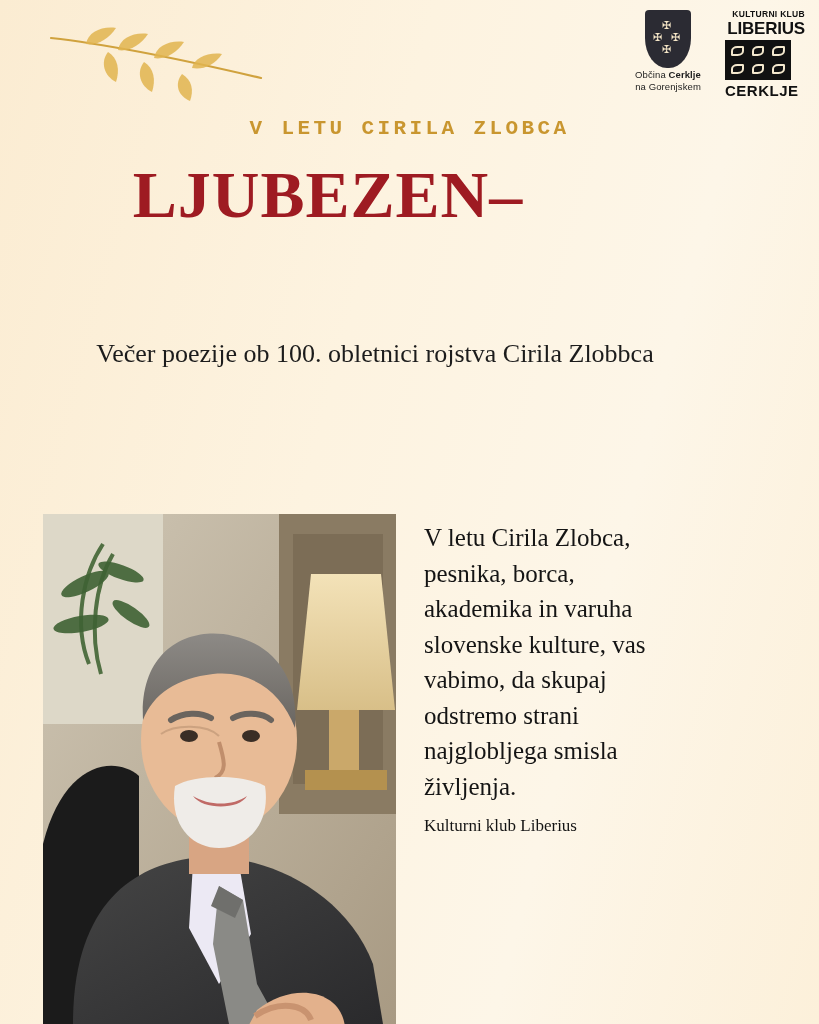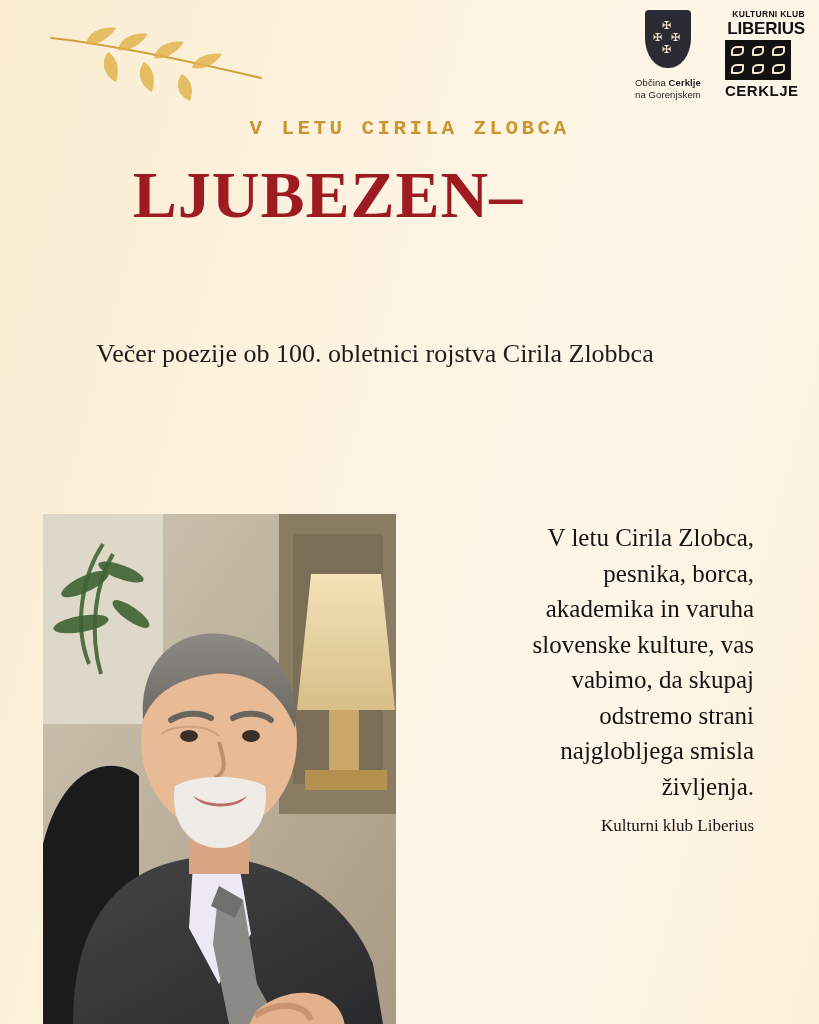"Občina Cerklje" .obcina-text { margin-top: 9px -> 1px; text-align: left -> right }
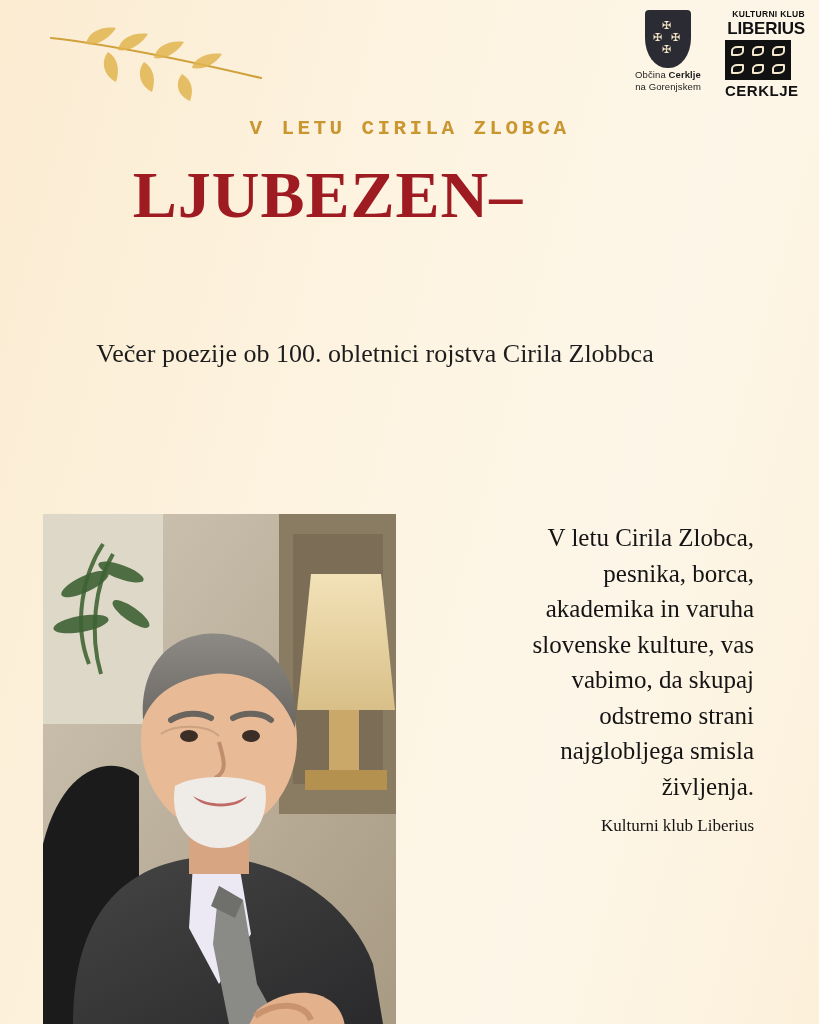"V letu Cirila Zlobca," .body-col { text-align: right -> none }
